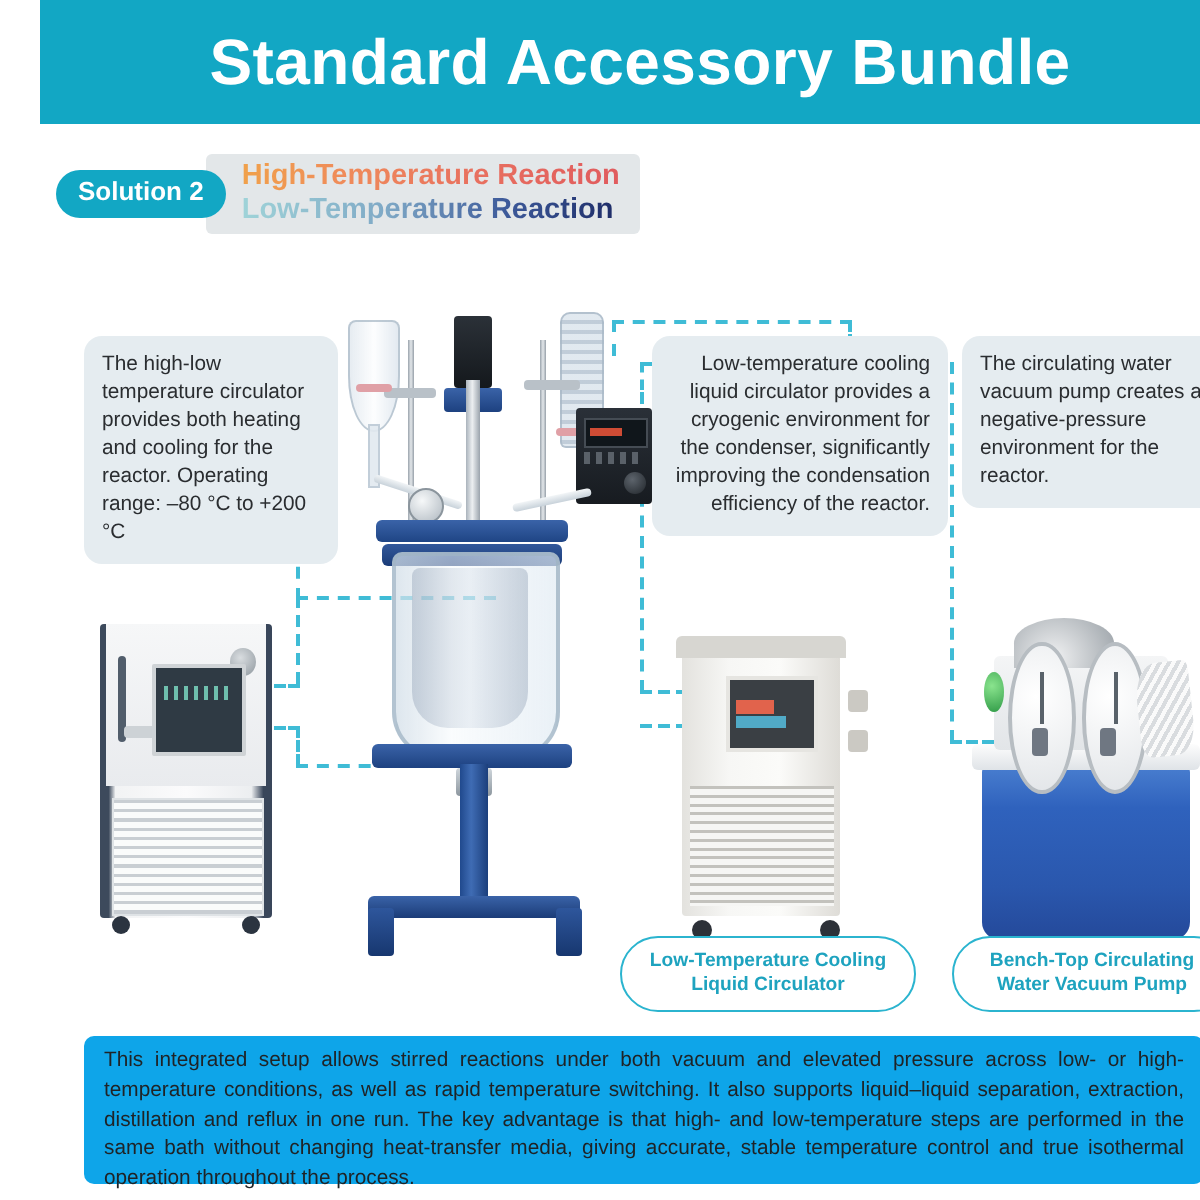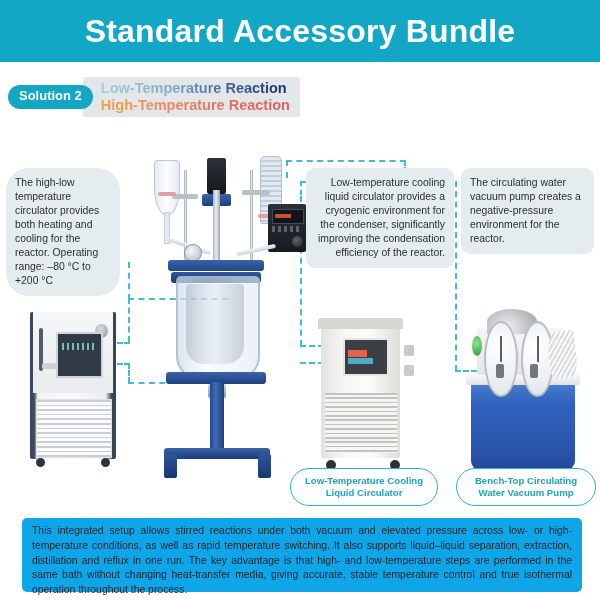"Standard Accessory Bundle" .page { margin-left: none -> 20px }
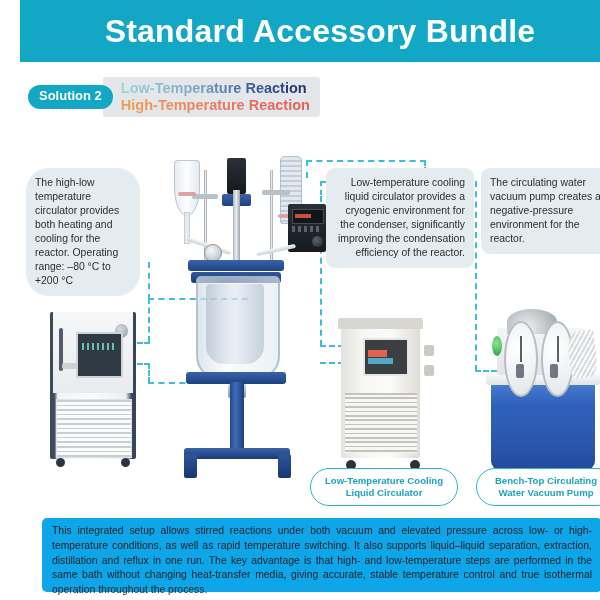"Low-Temperature Reaction" div.reaction-line { order: before "High-Temperature Reaction" -> after "High-Temperature Reaction" }
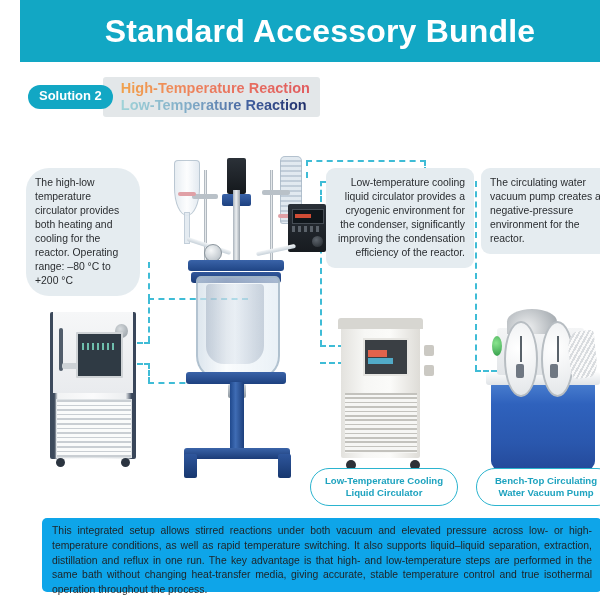"The high-low temperature circulator" #callout-left { border-radius: 23px -> none; left: 6px -> 22px; width: 114px -> 127px }
